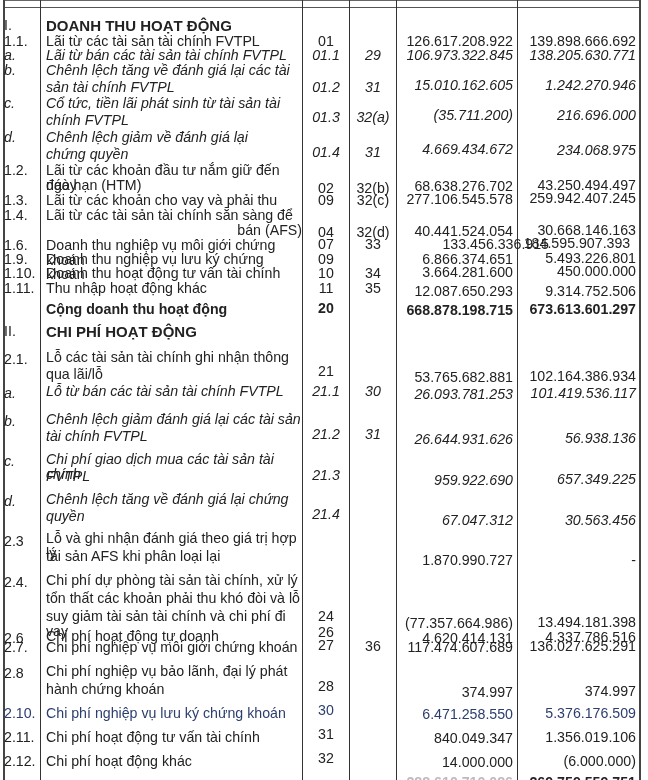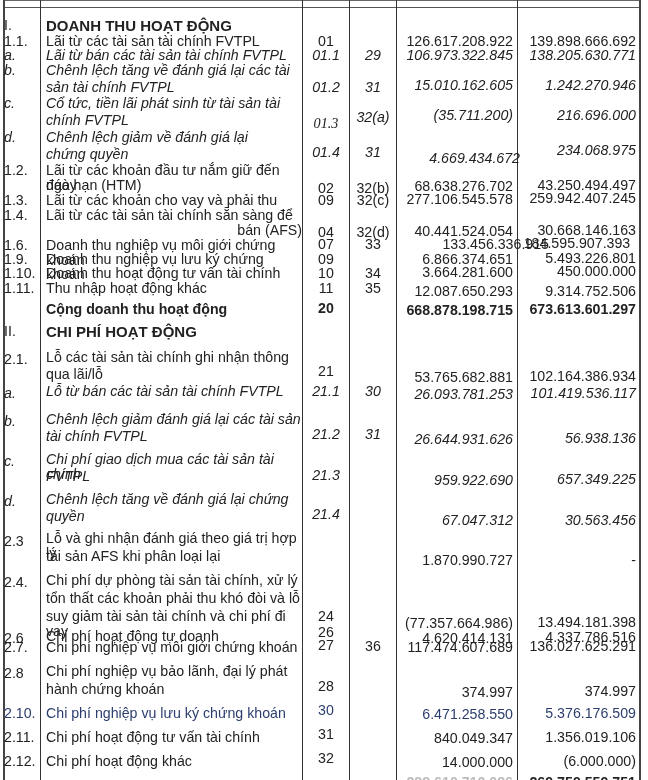"01.3" span.c3 { font-family: Liberation Serif, serif -> none; top: 20px -> 14px }
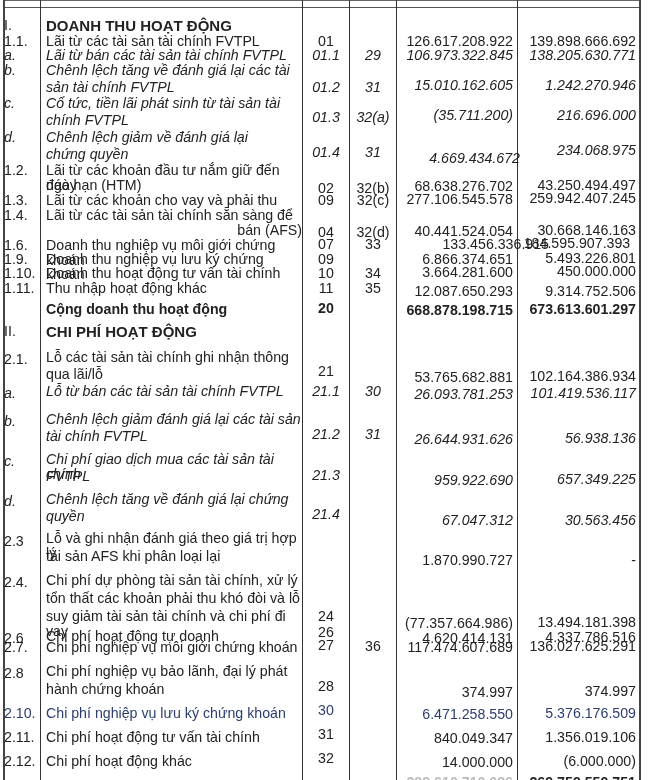"4.669.434.672" span.c5 { margin-left: 7px -> none; top: 21px -> 12px }
